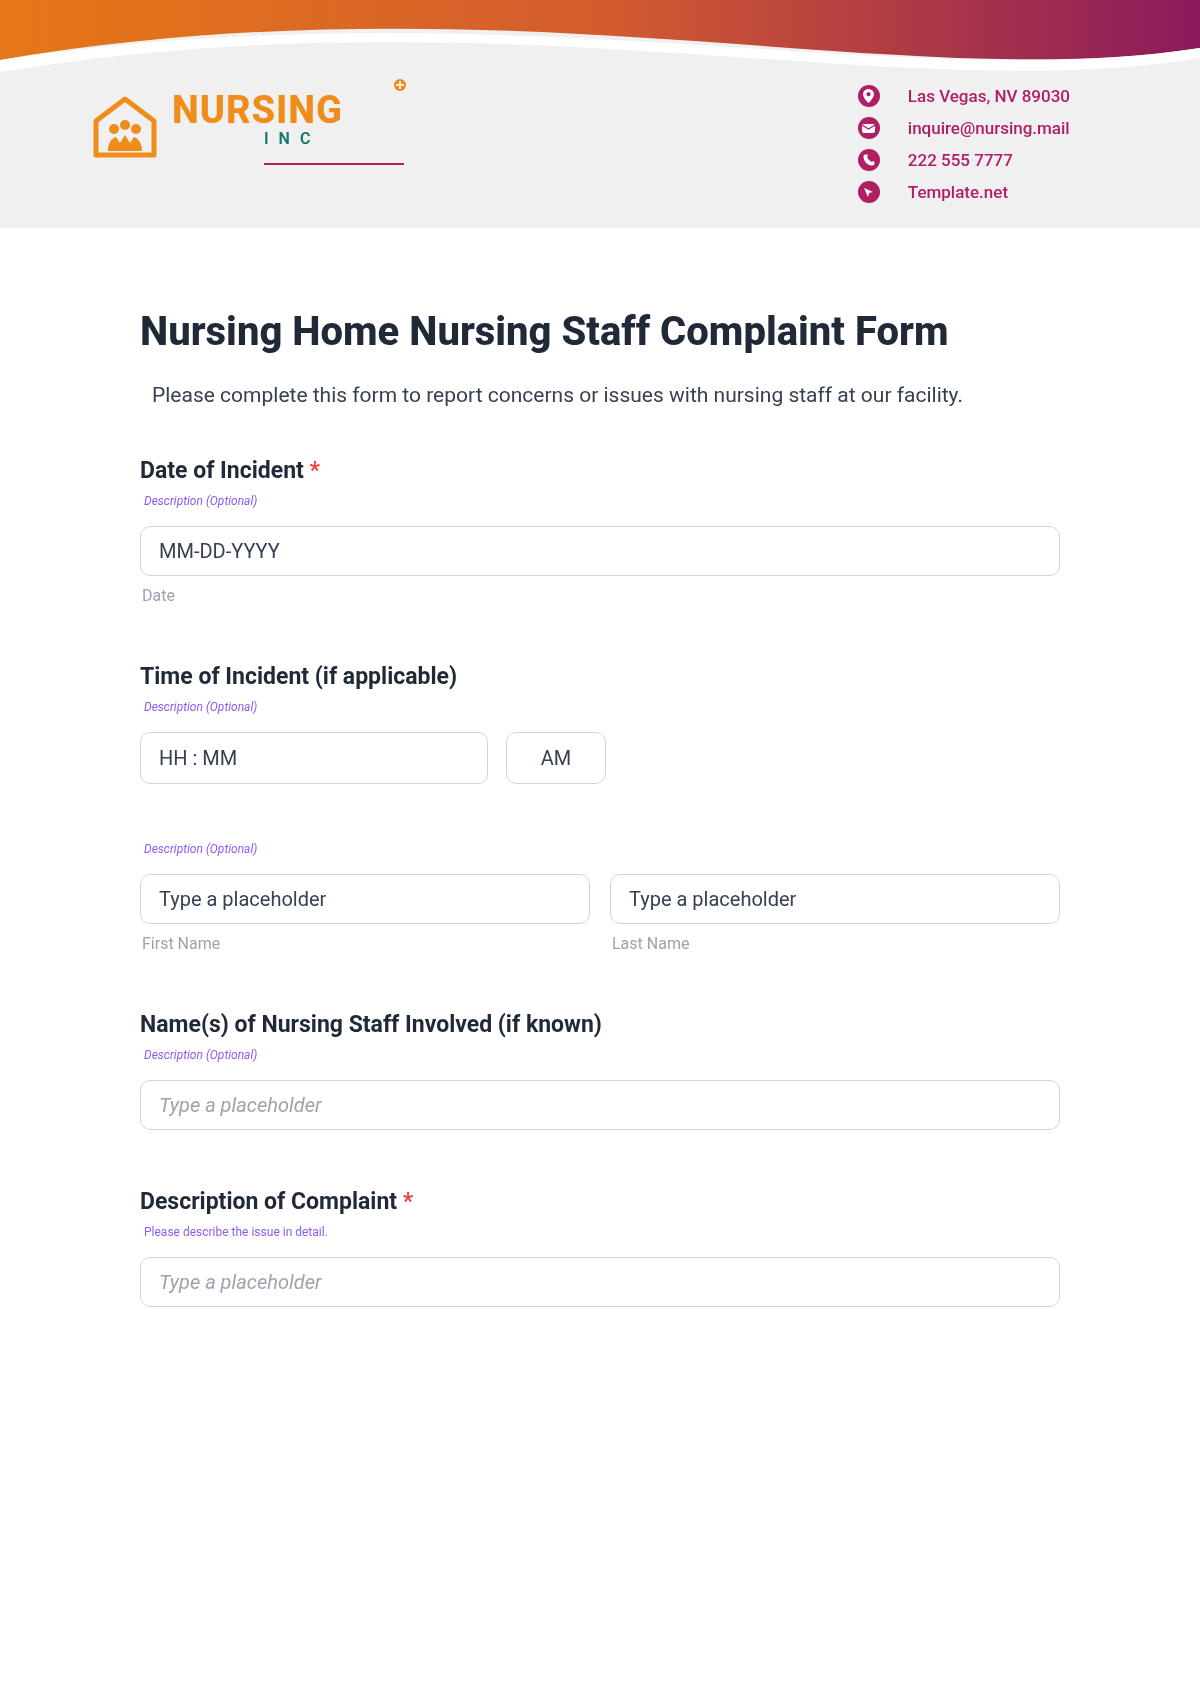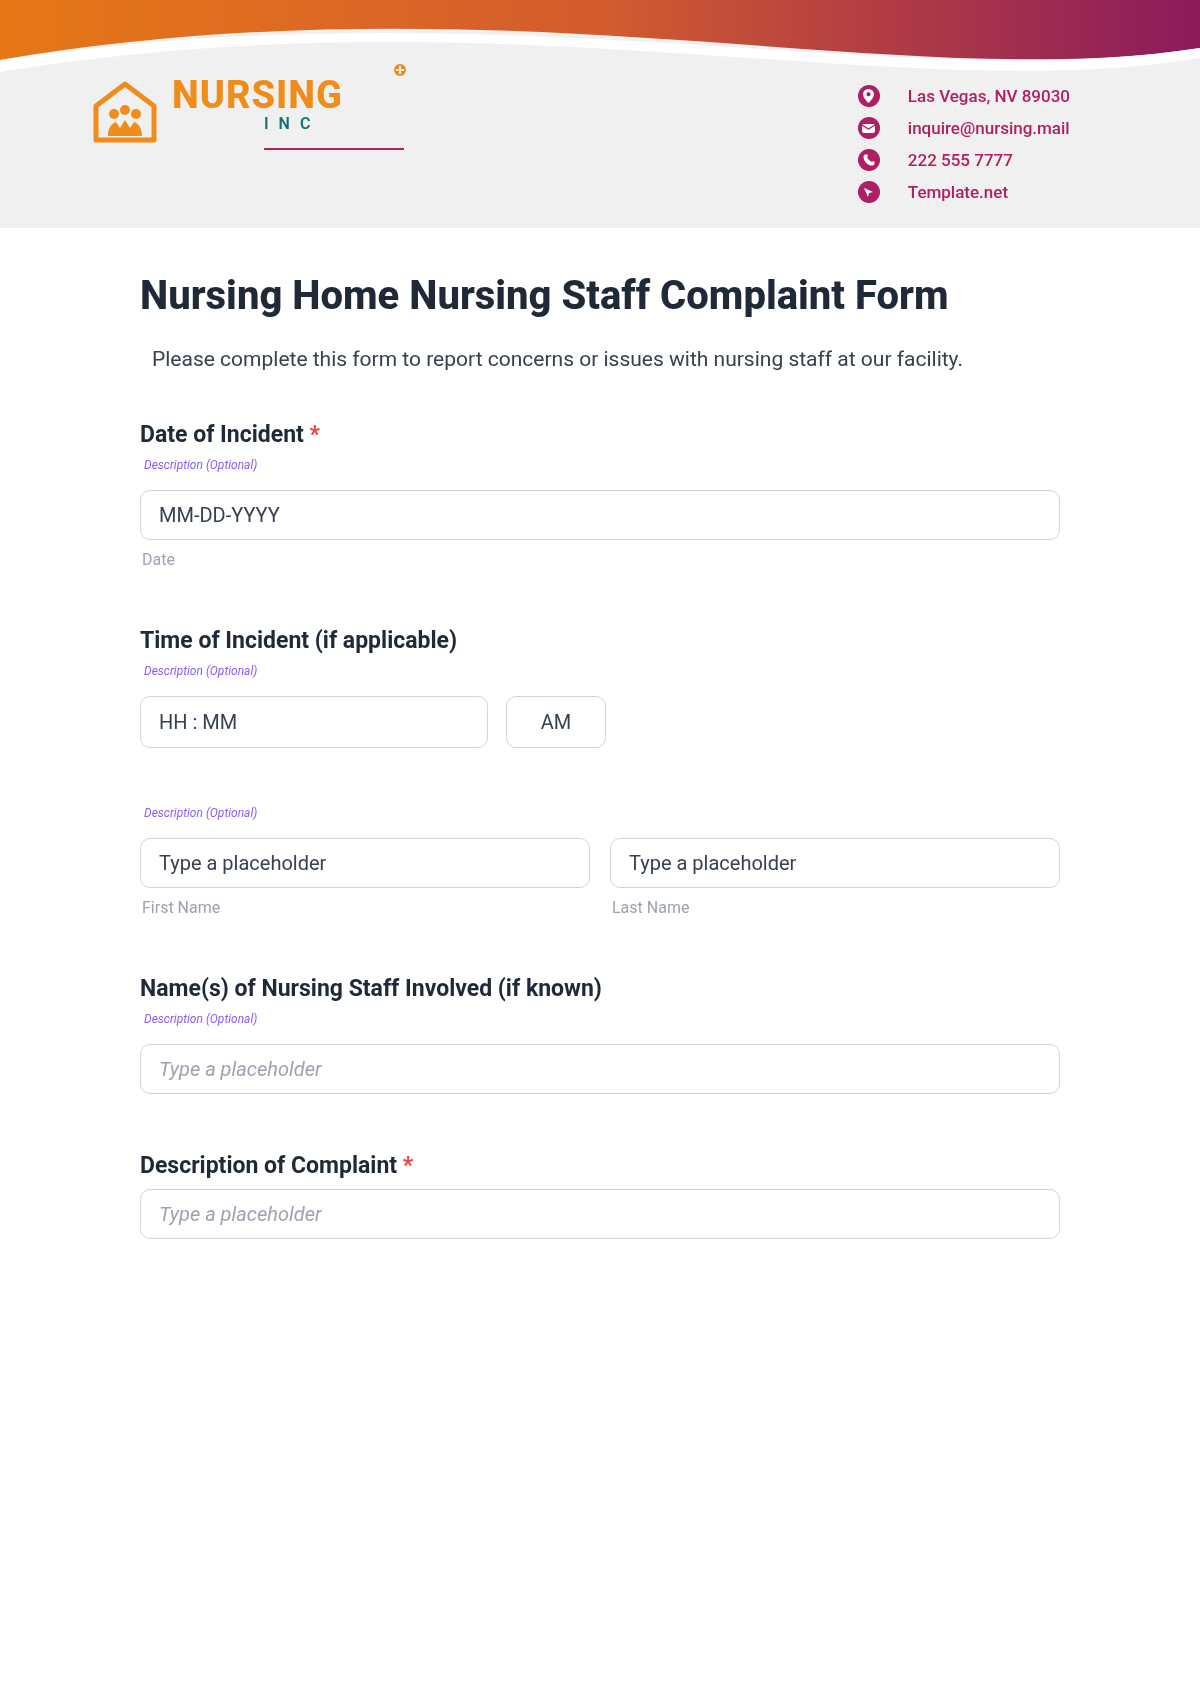"NURSING" .logo-block { top: 76px -> 91px }
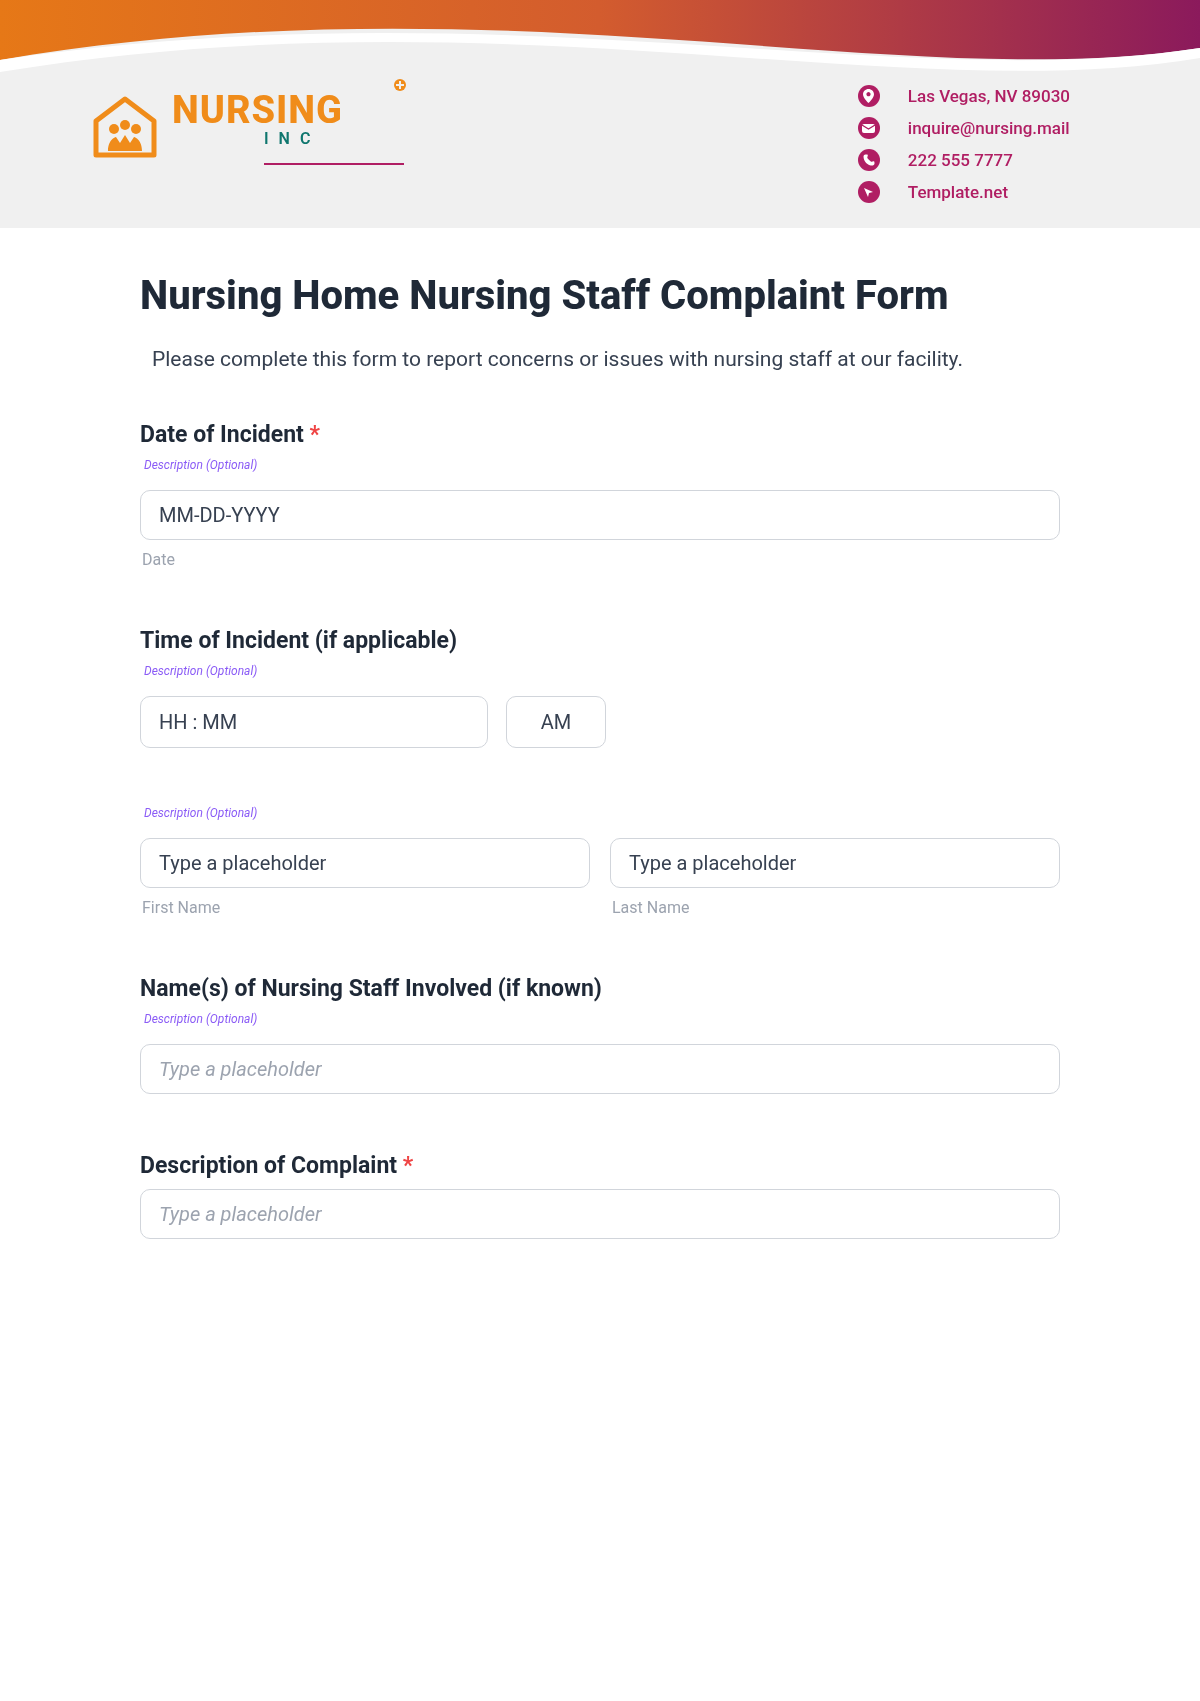"Nursing Home Nursing Staff Complaint" .form-area { padding: 44px 140px 40px 140px -> 80px 140px 40px 140px }
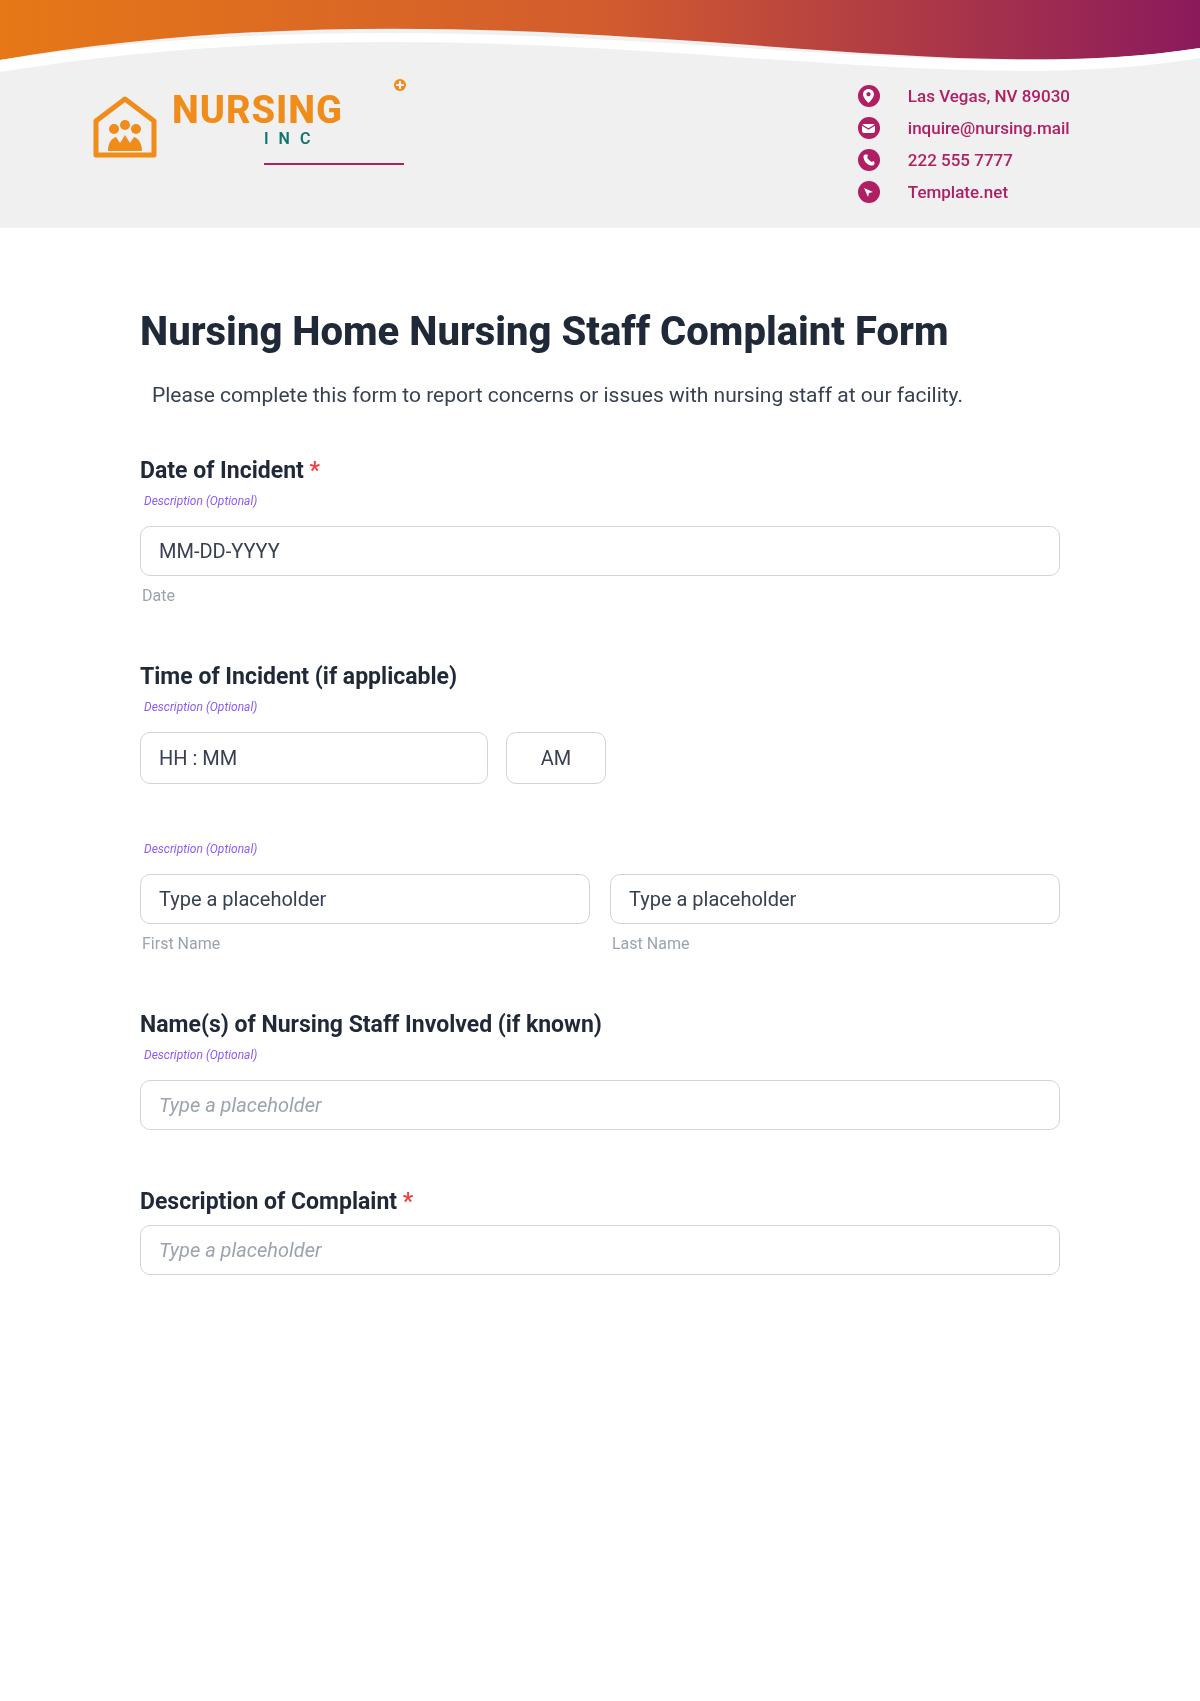"Please describe the issue in" div.field-desc { html: none -> <div>Please describe the issue in detail.</div> }
